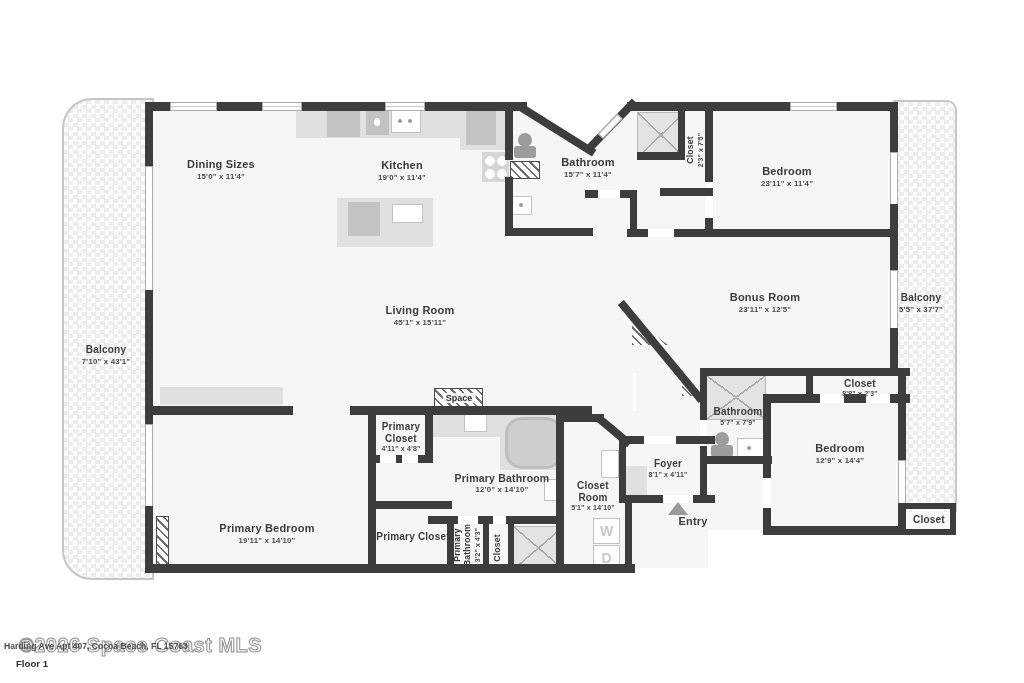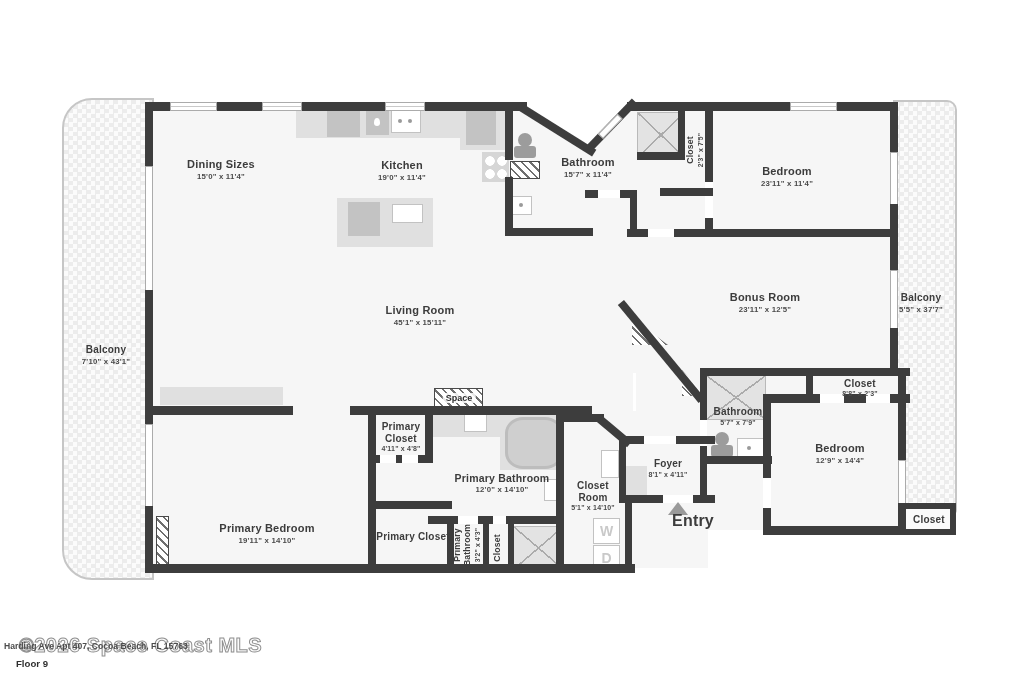"Entry" div.nm { font-size: 16px -> 11px }
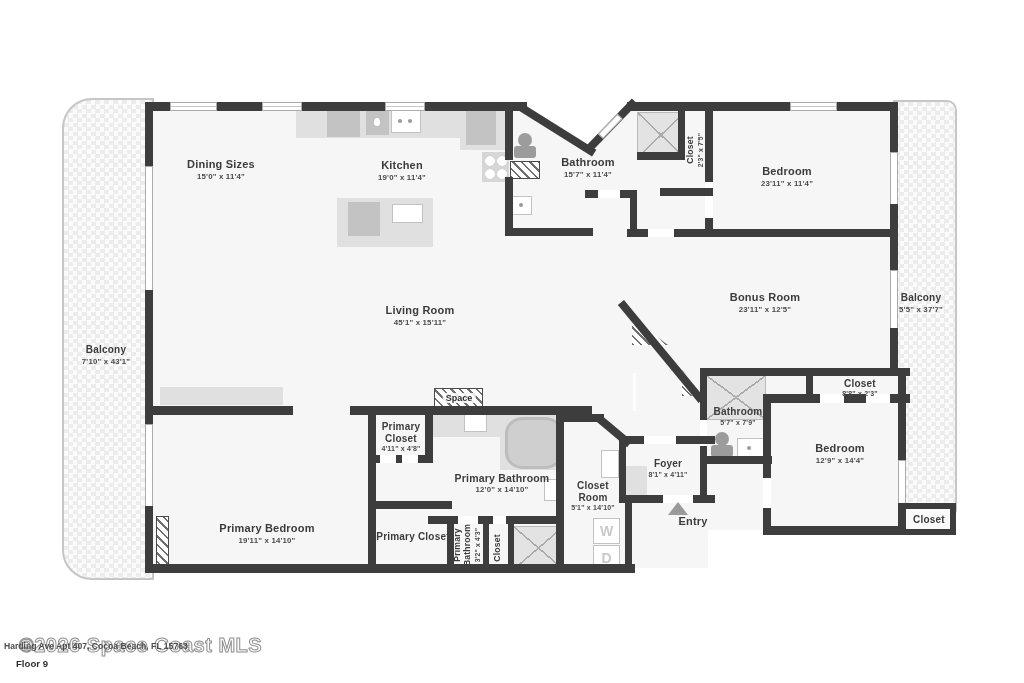"Floor 9" div.floor-label { text: 9 -> 1 }
